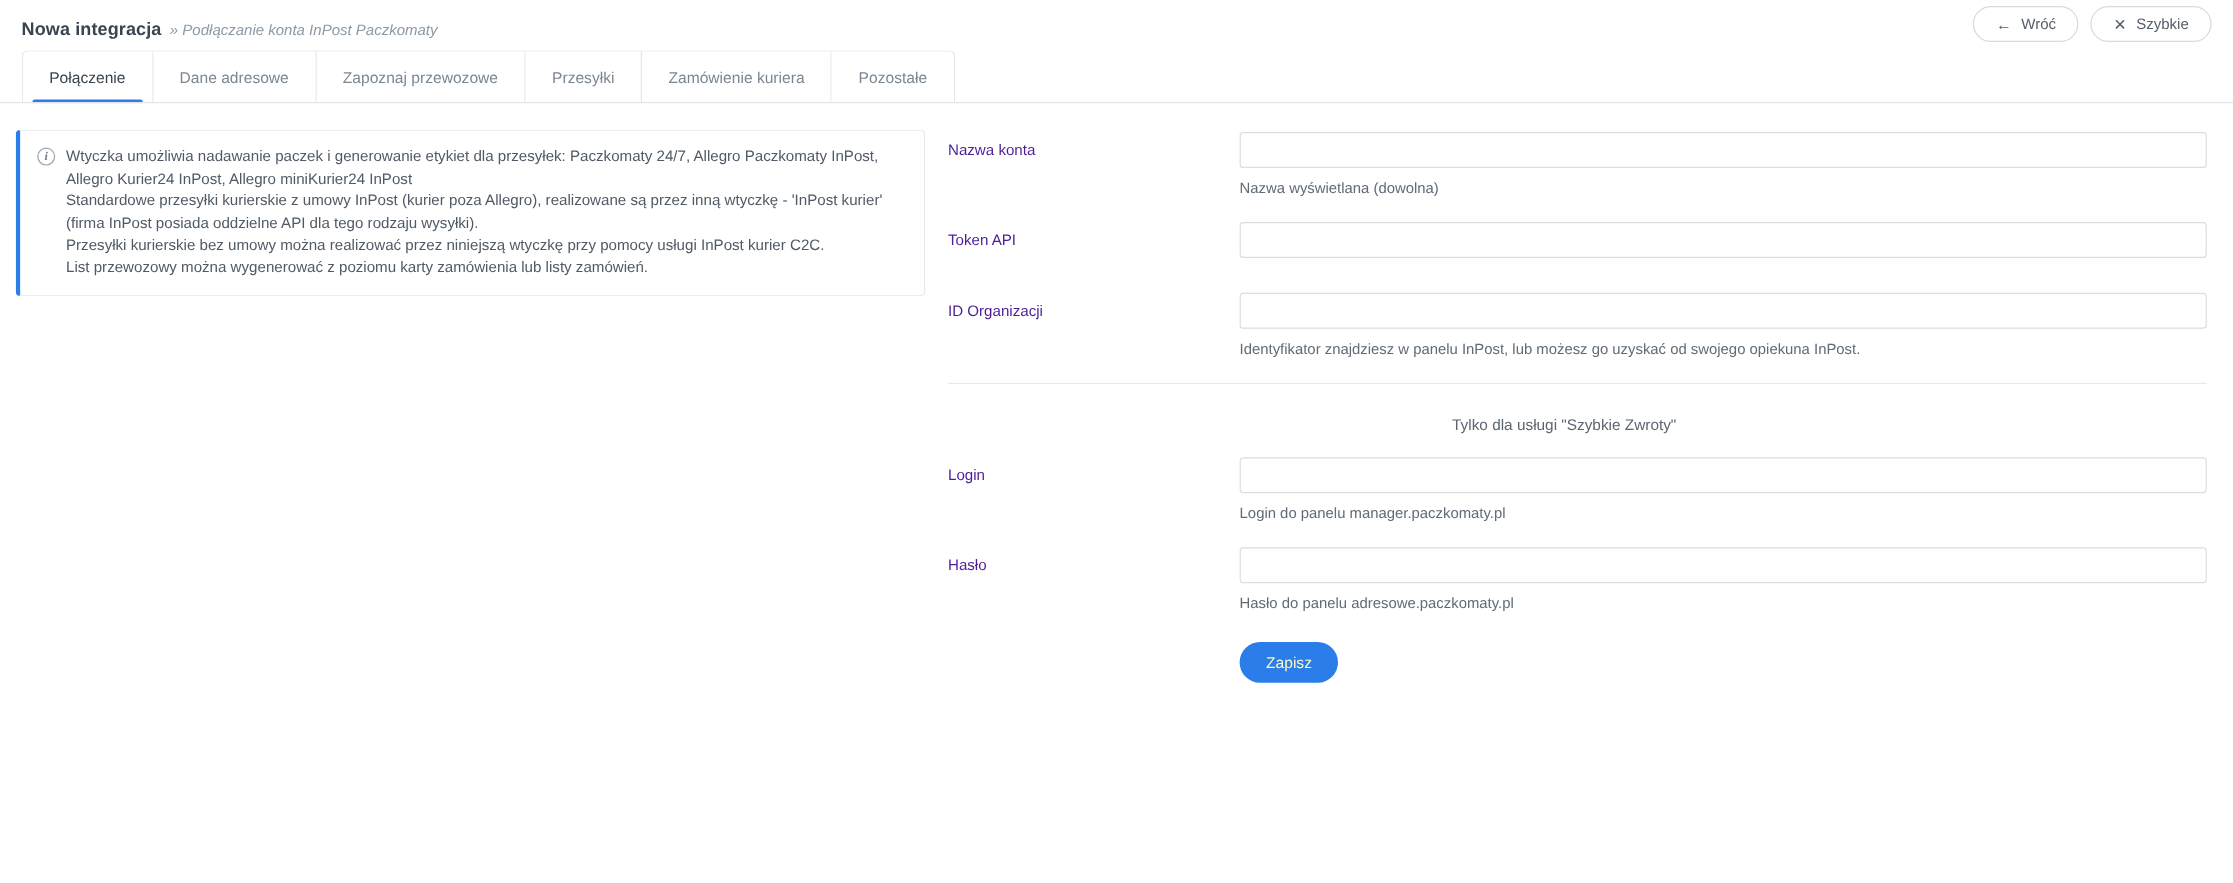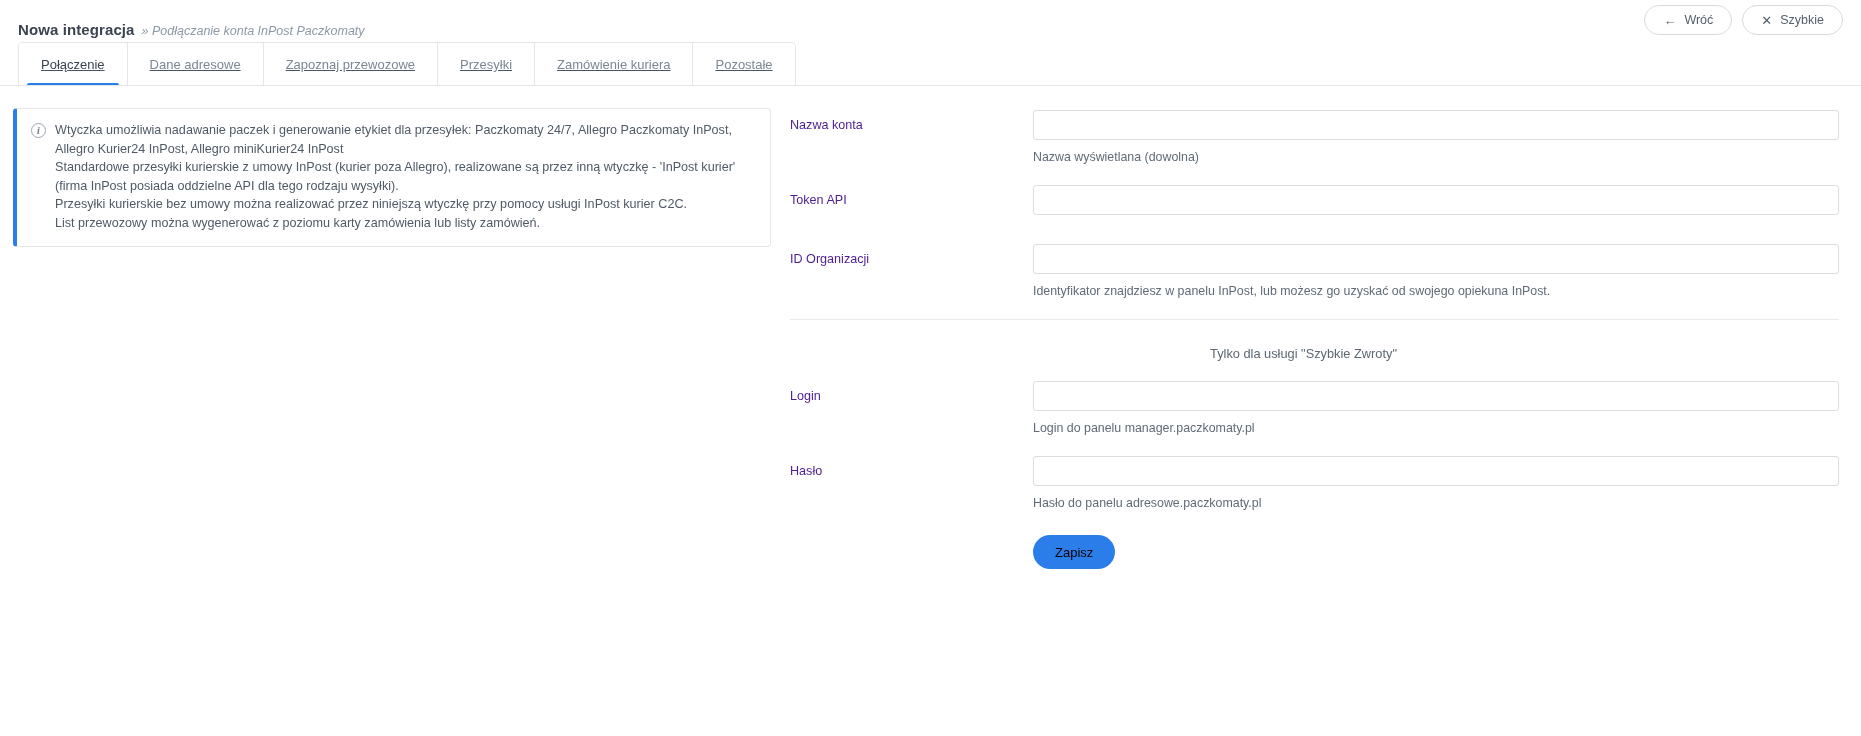"Nowa integracja" .page-header { align-items: flex-end -> center }
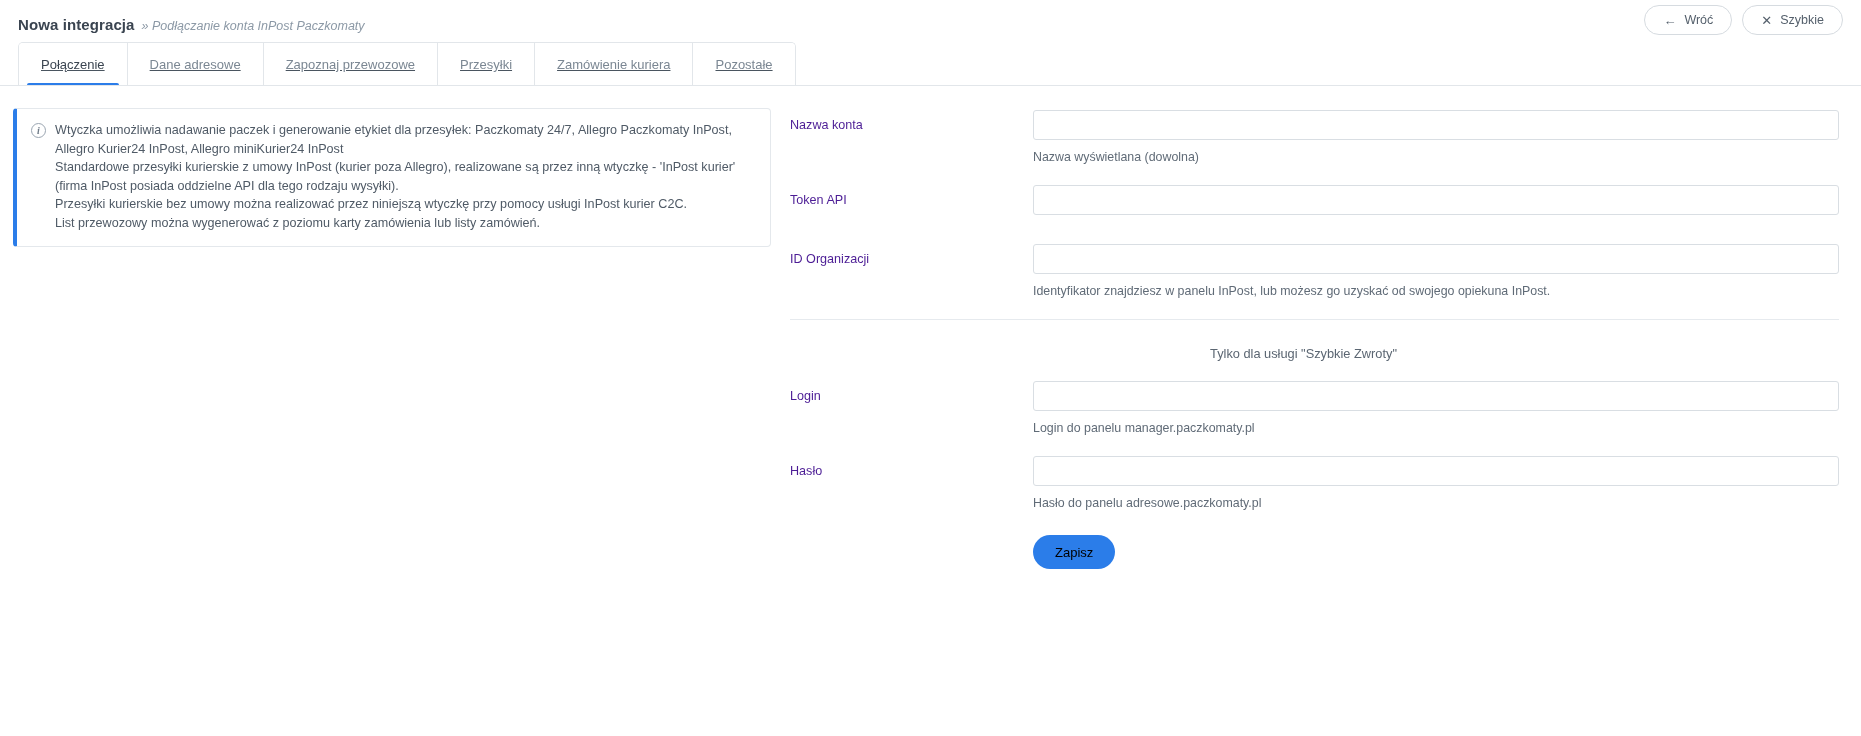"Połączenie" .tabs { text-decoration: underline -> none }
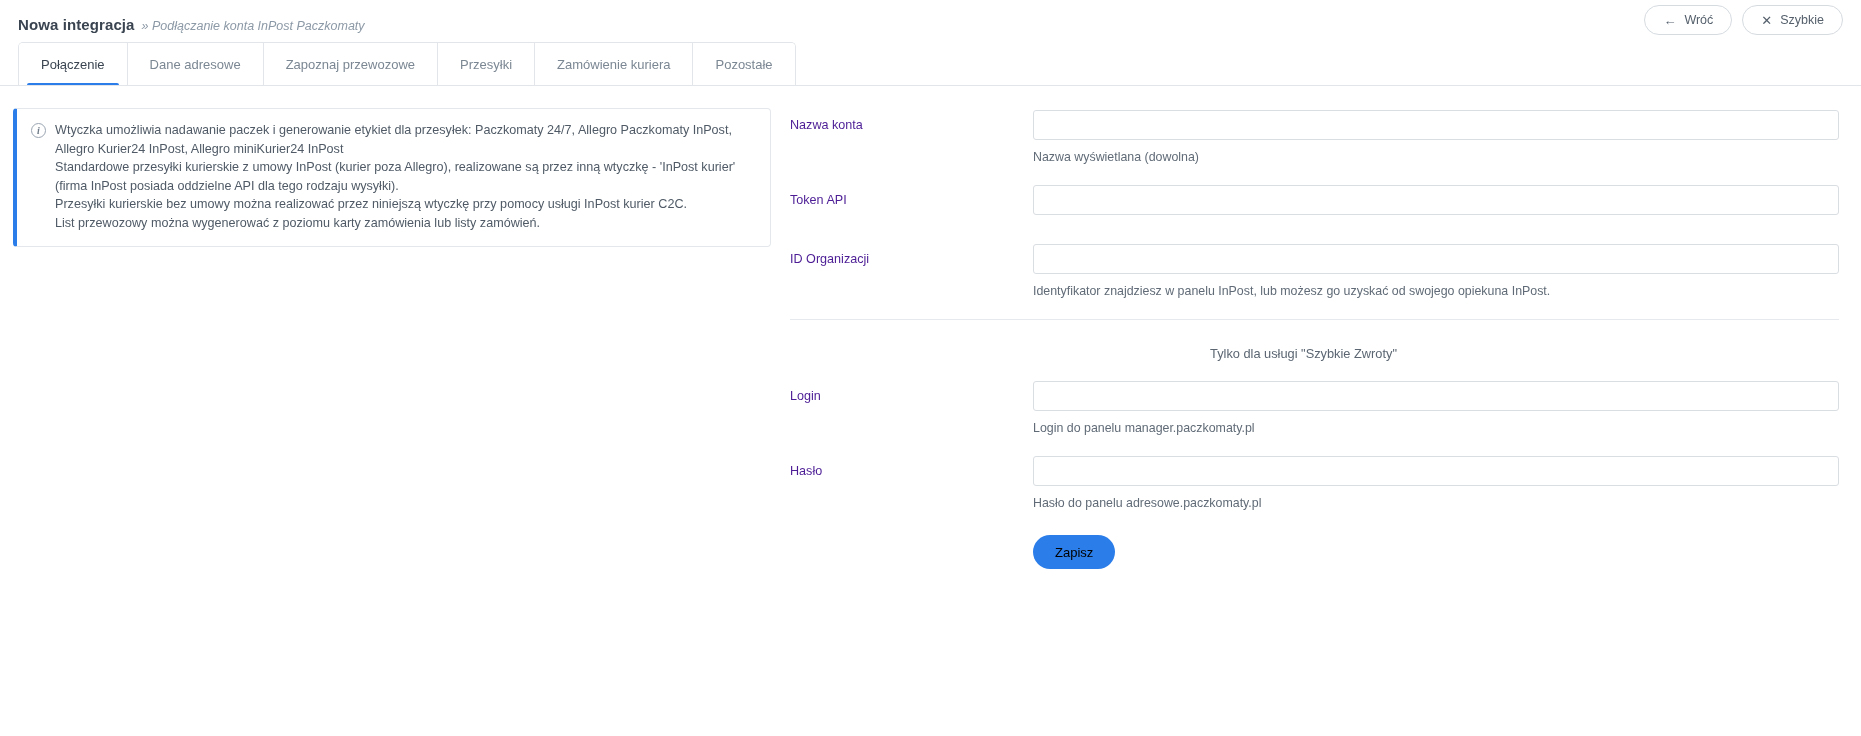"Zapisz" .submit-btn { color: #000000 -> #fef9c3 }
